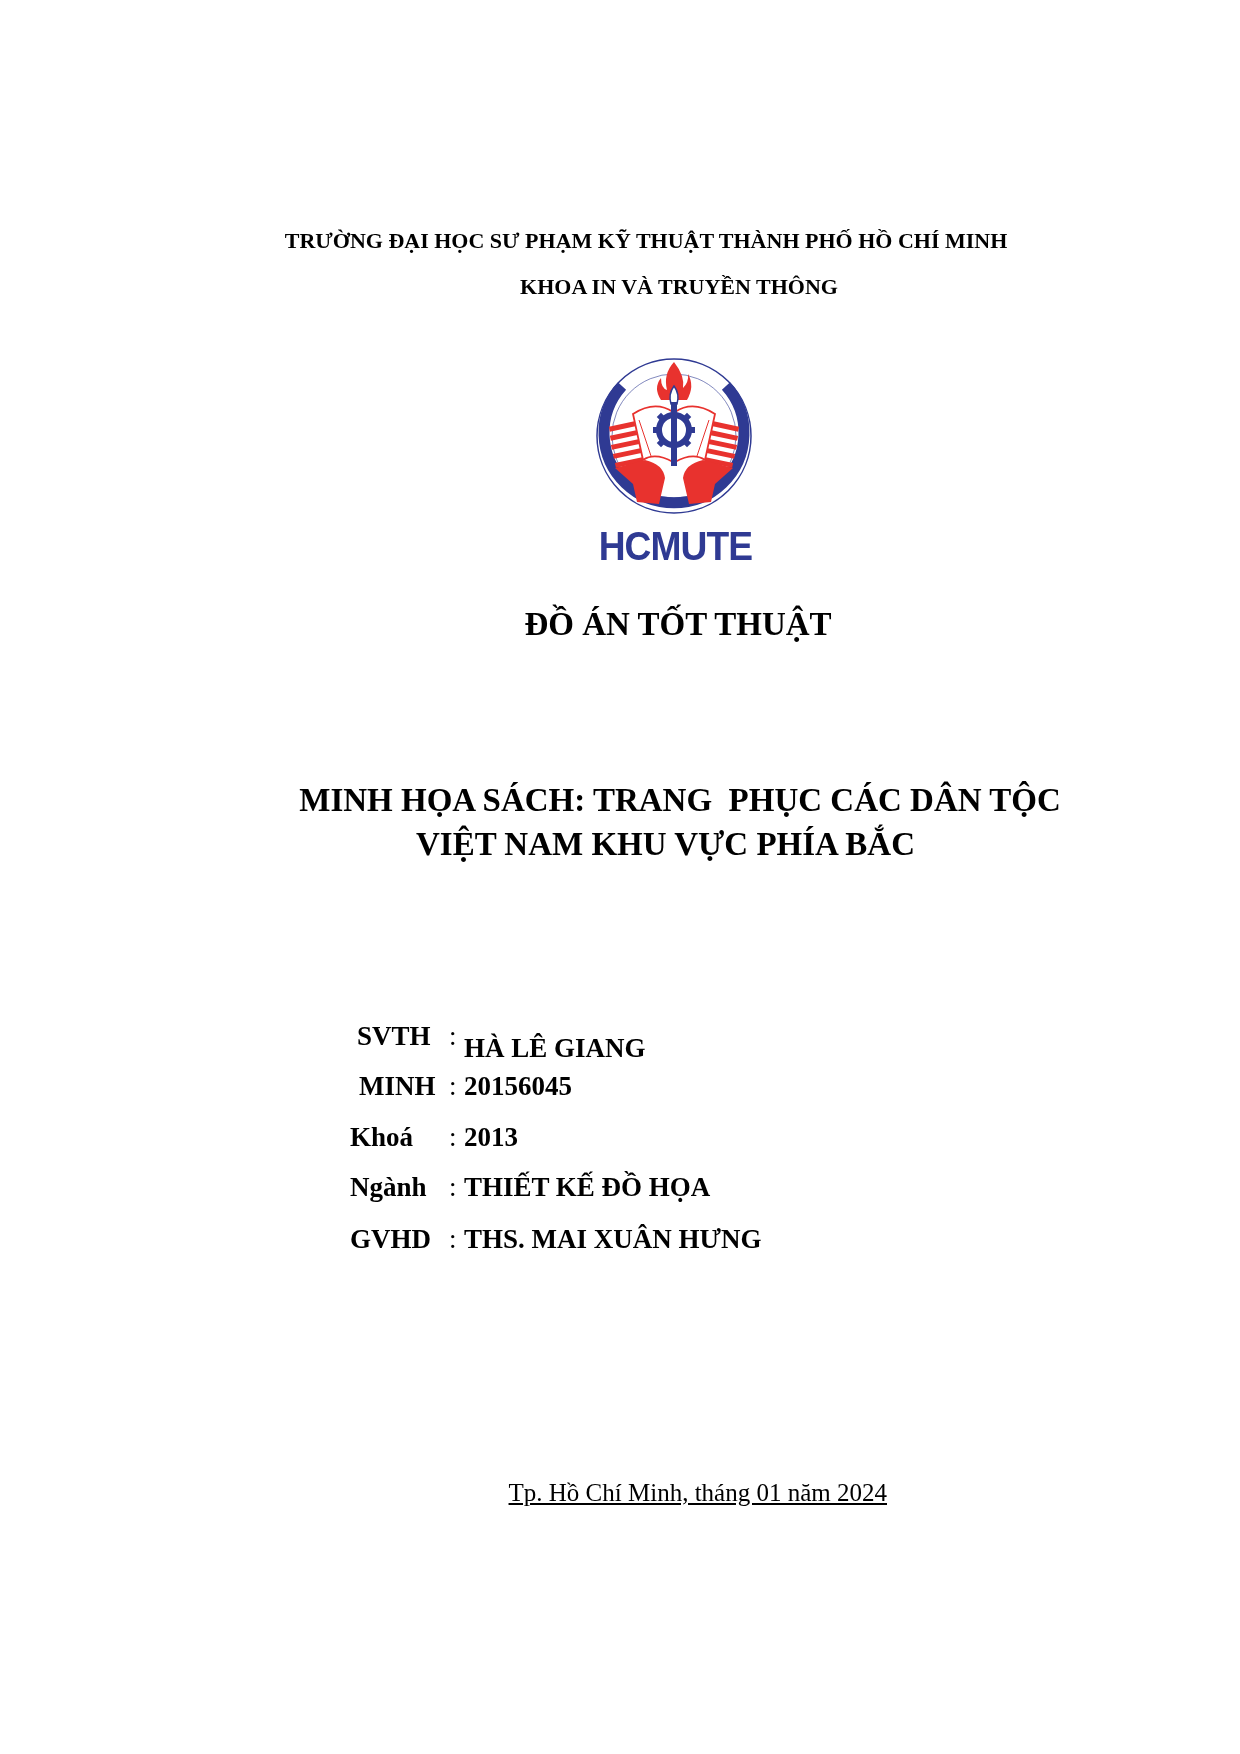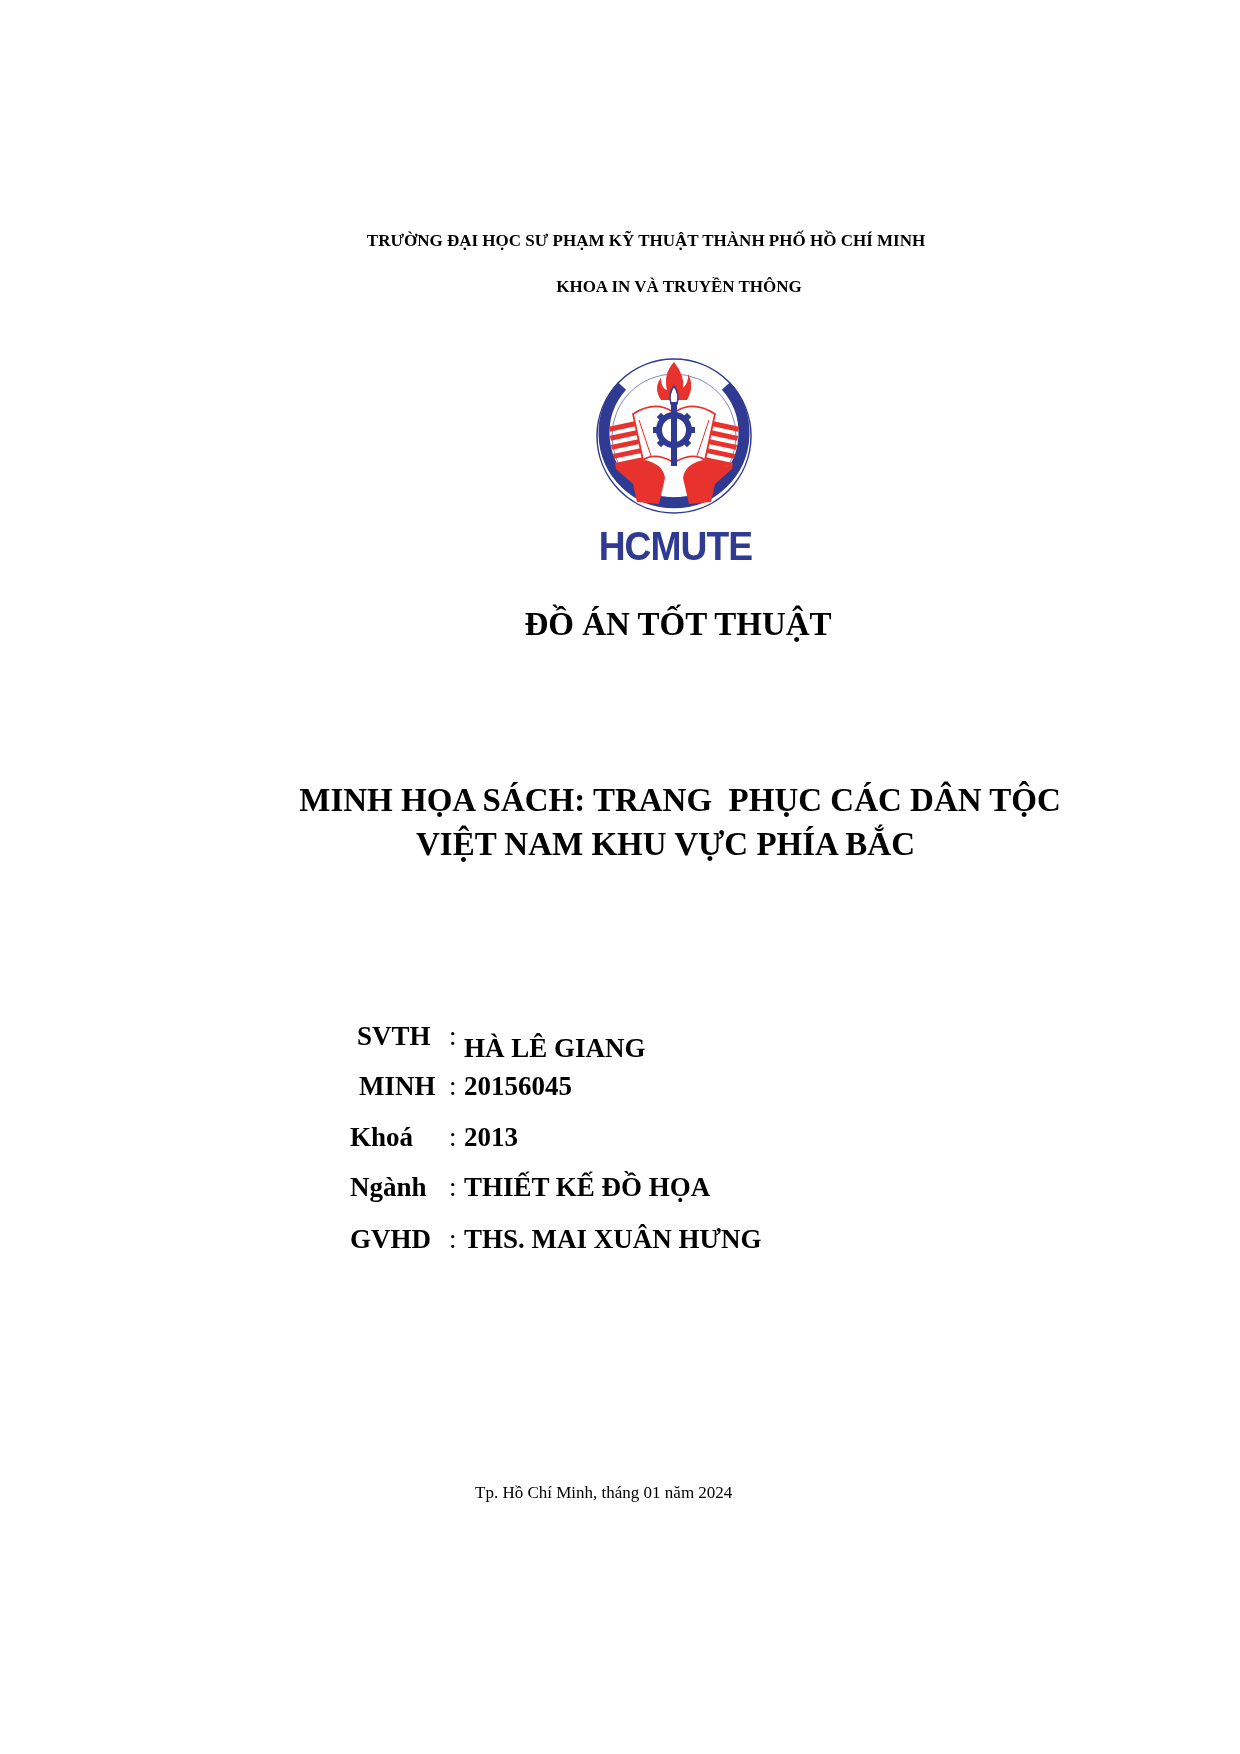"TRƯỜNG ĐẠI HỌC SƯ PHẠM" .header-line { font-size: 17px -> 22px }
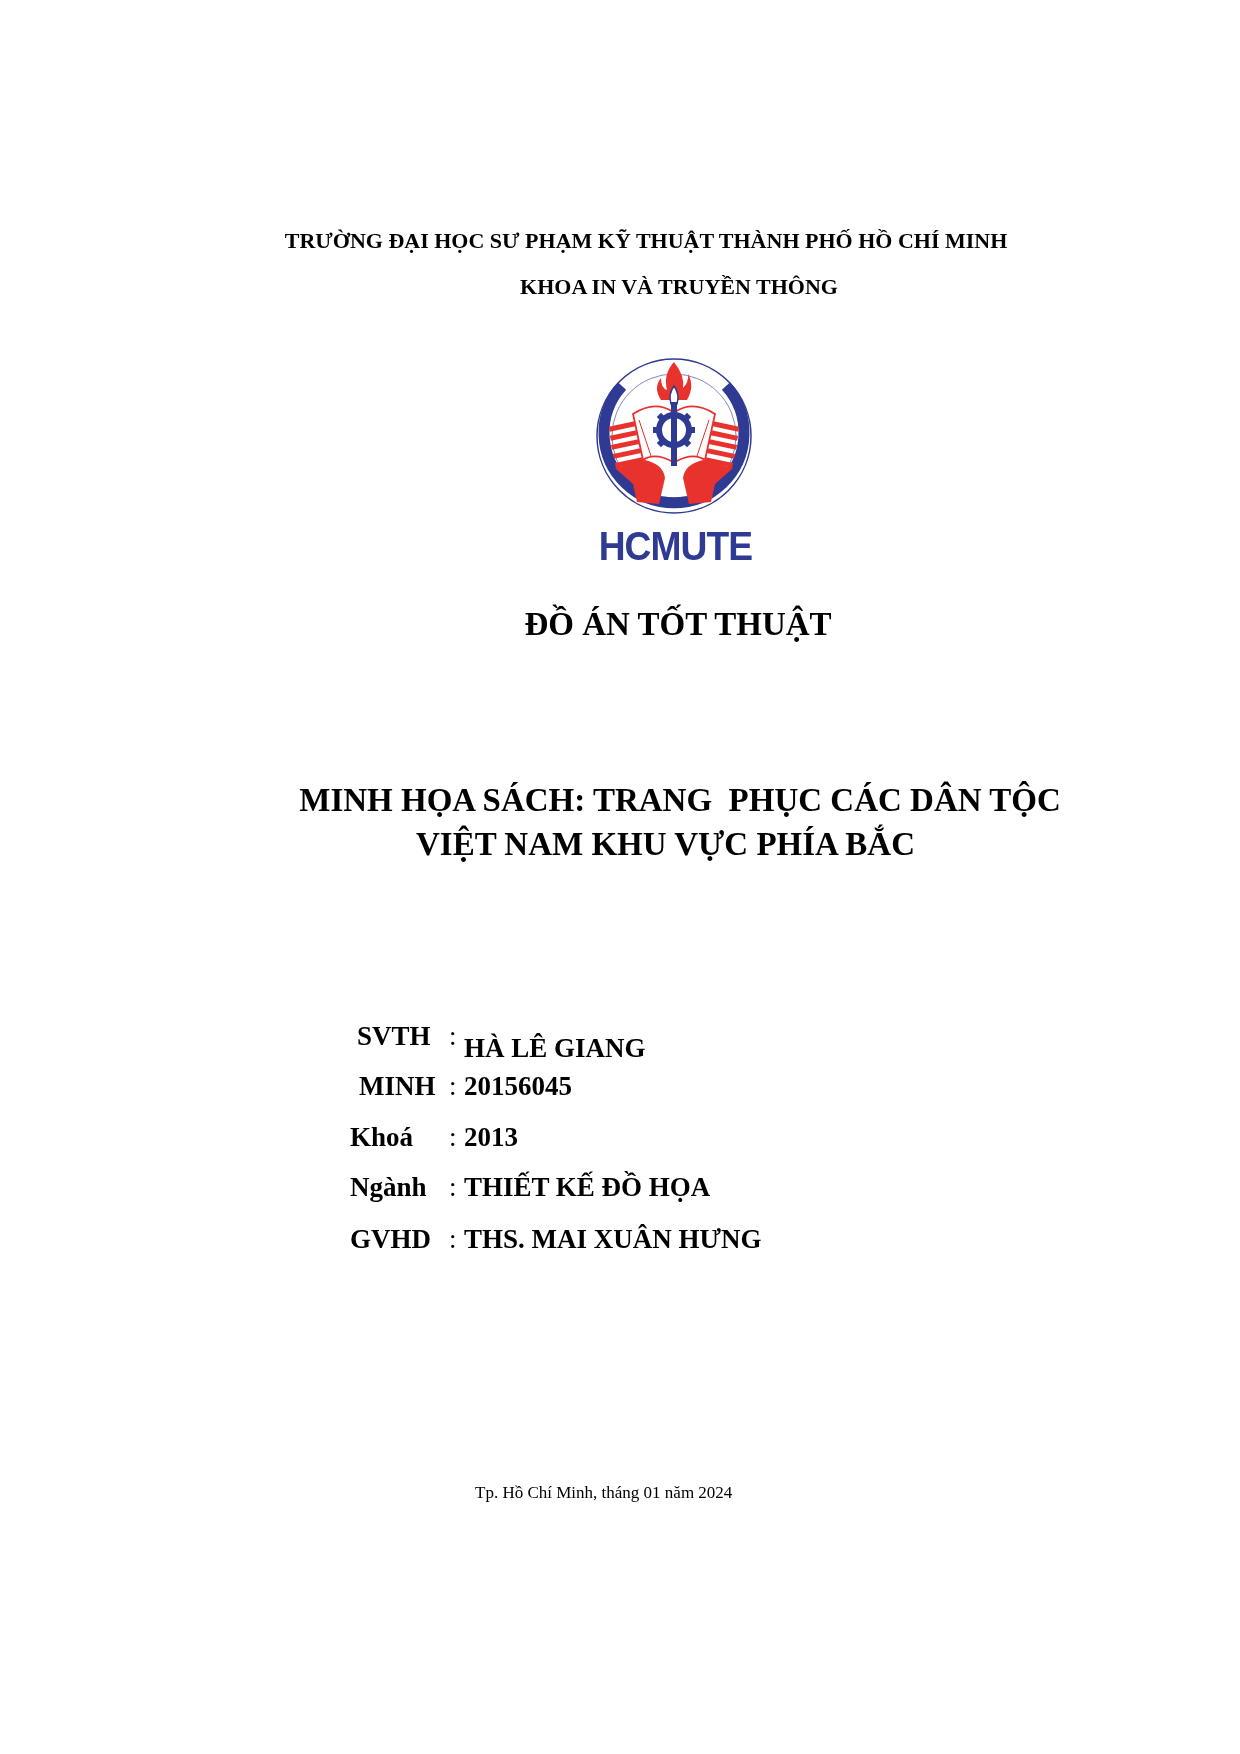"Tp. Hồ Chí Minh, tháng" #date-line { font-size: 17px -> 25px; text-align: left -> right; text-decoration: none -> underline }
